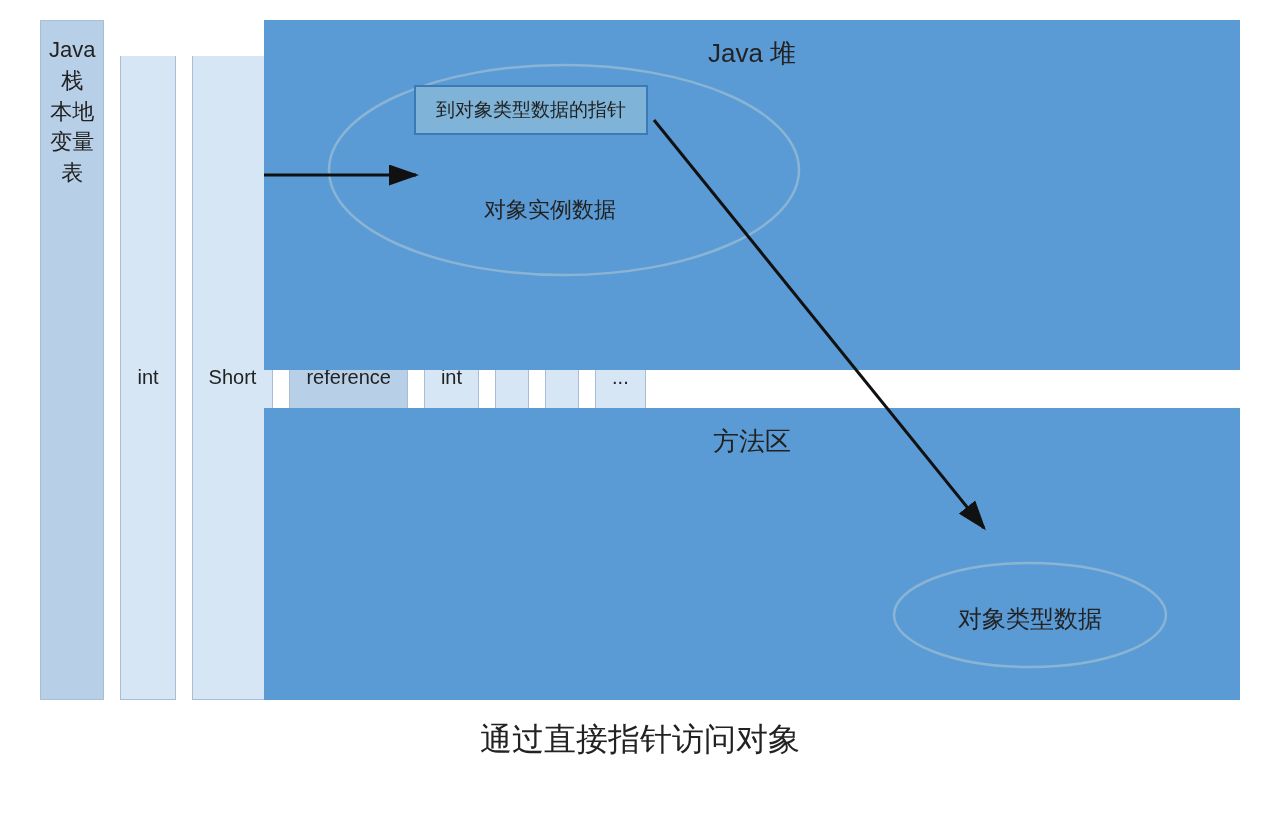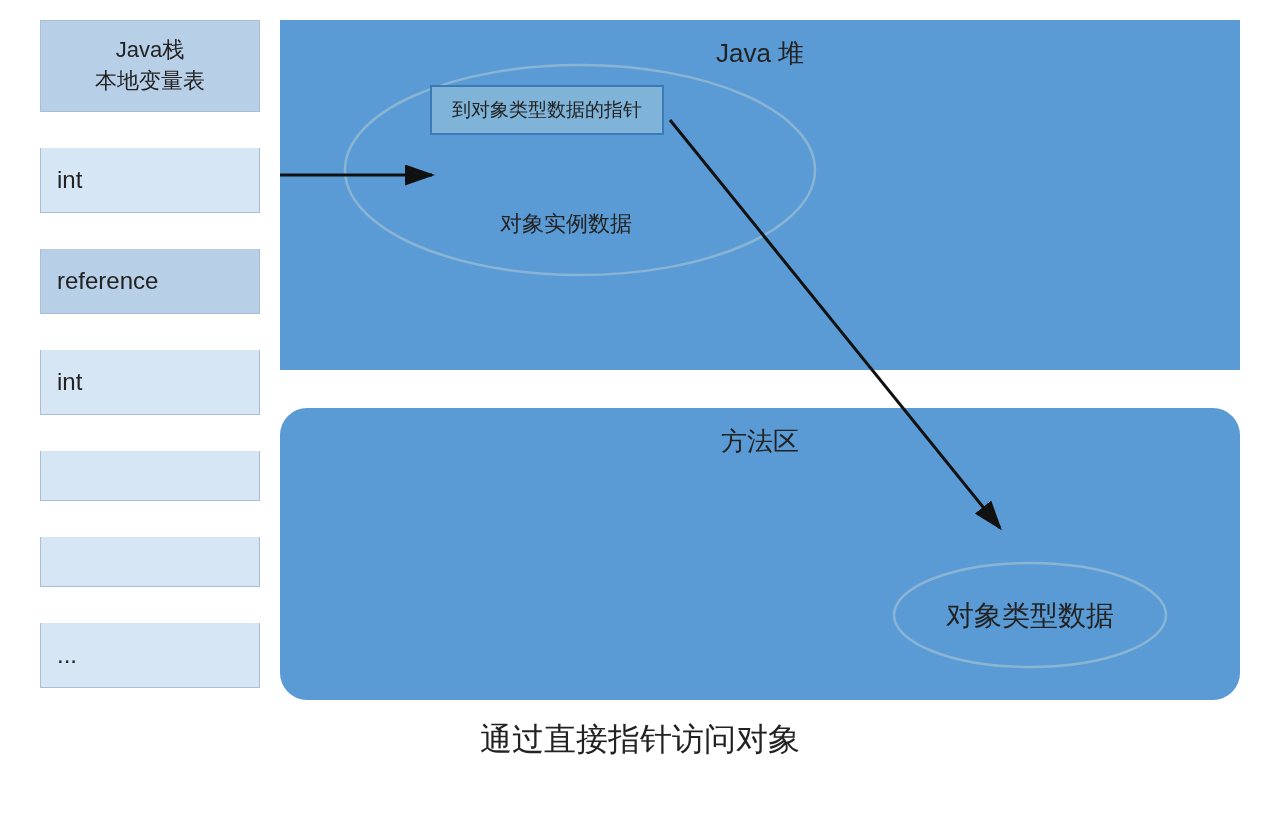"Java栈" .stack-panel { flex-direction: column -> row; gap: none -> 16px }
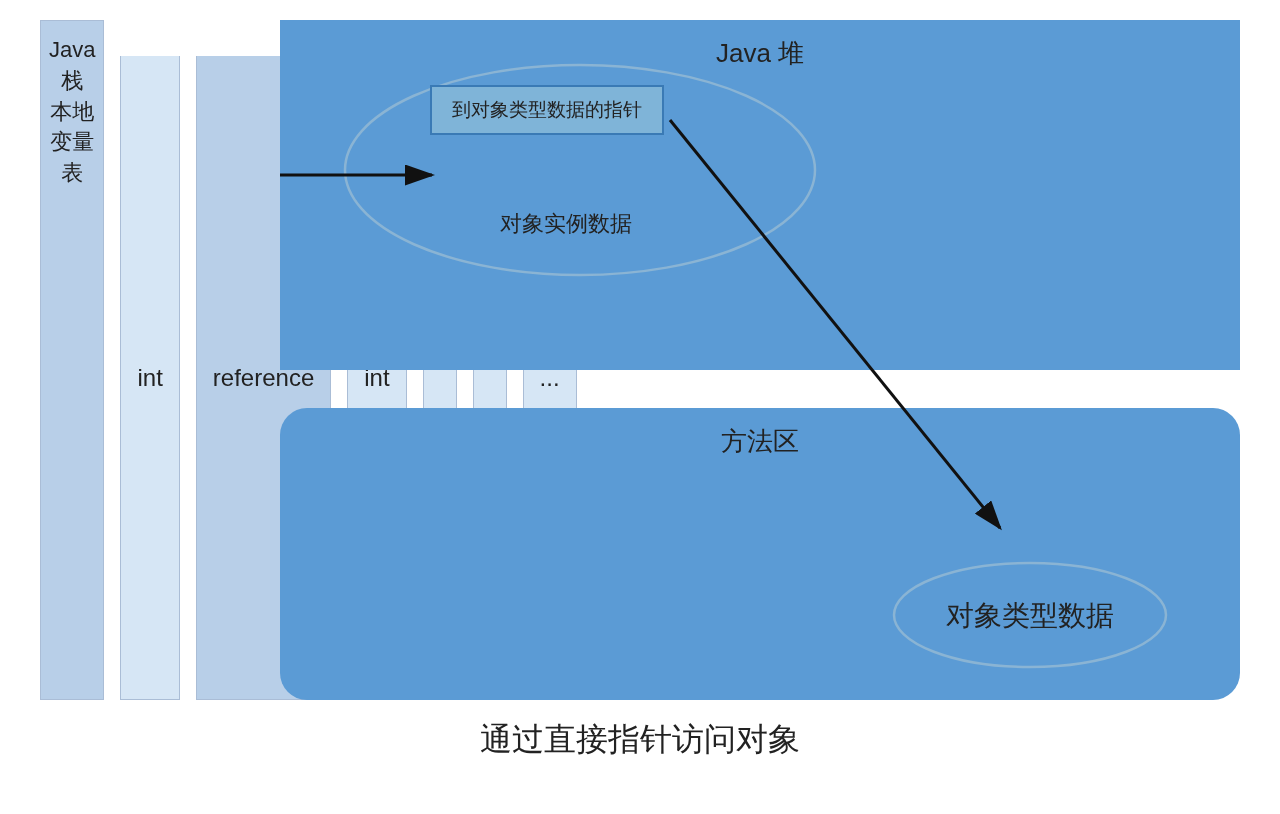"Java 堆" .right-panel { margin-left: 20px -> 4px }
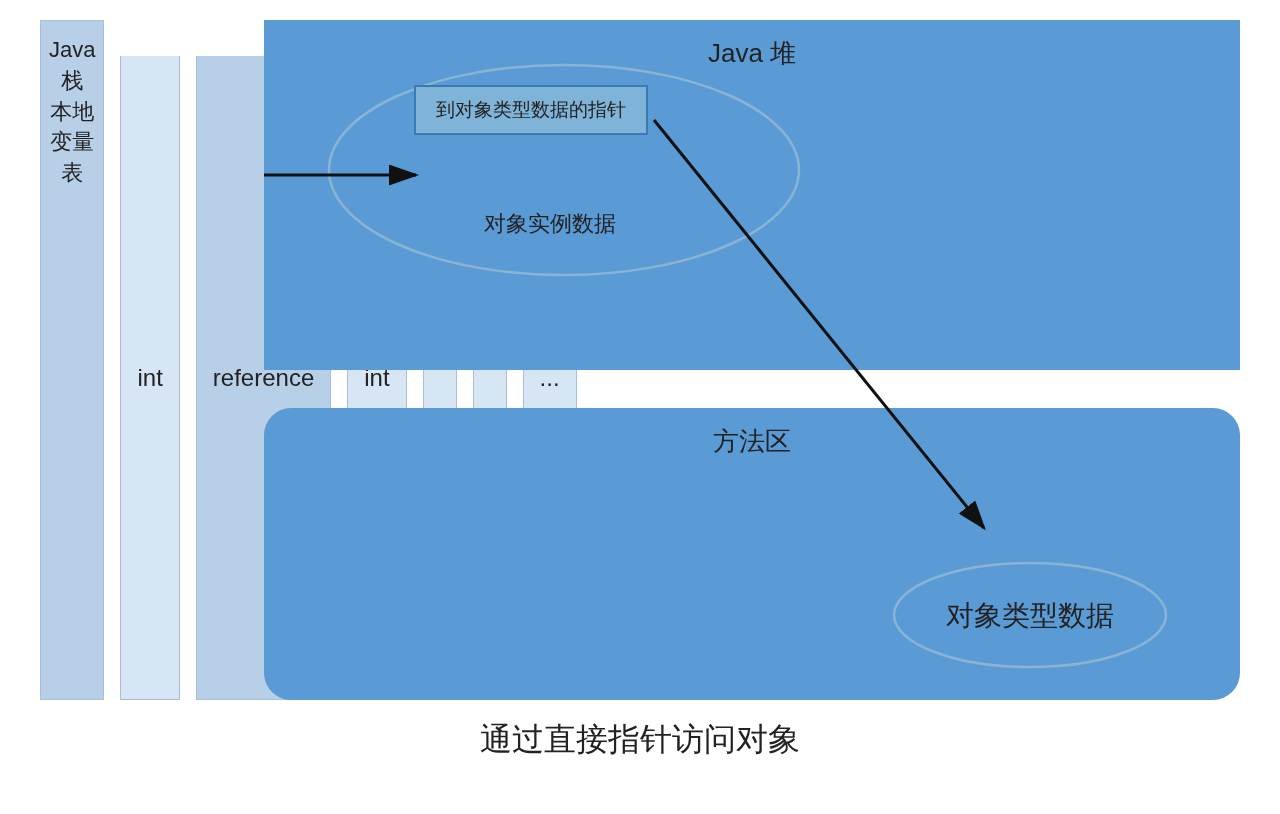"对象实例数据" div { top: 189px -> 175px }
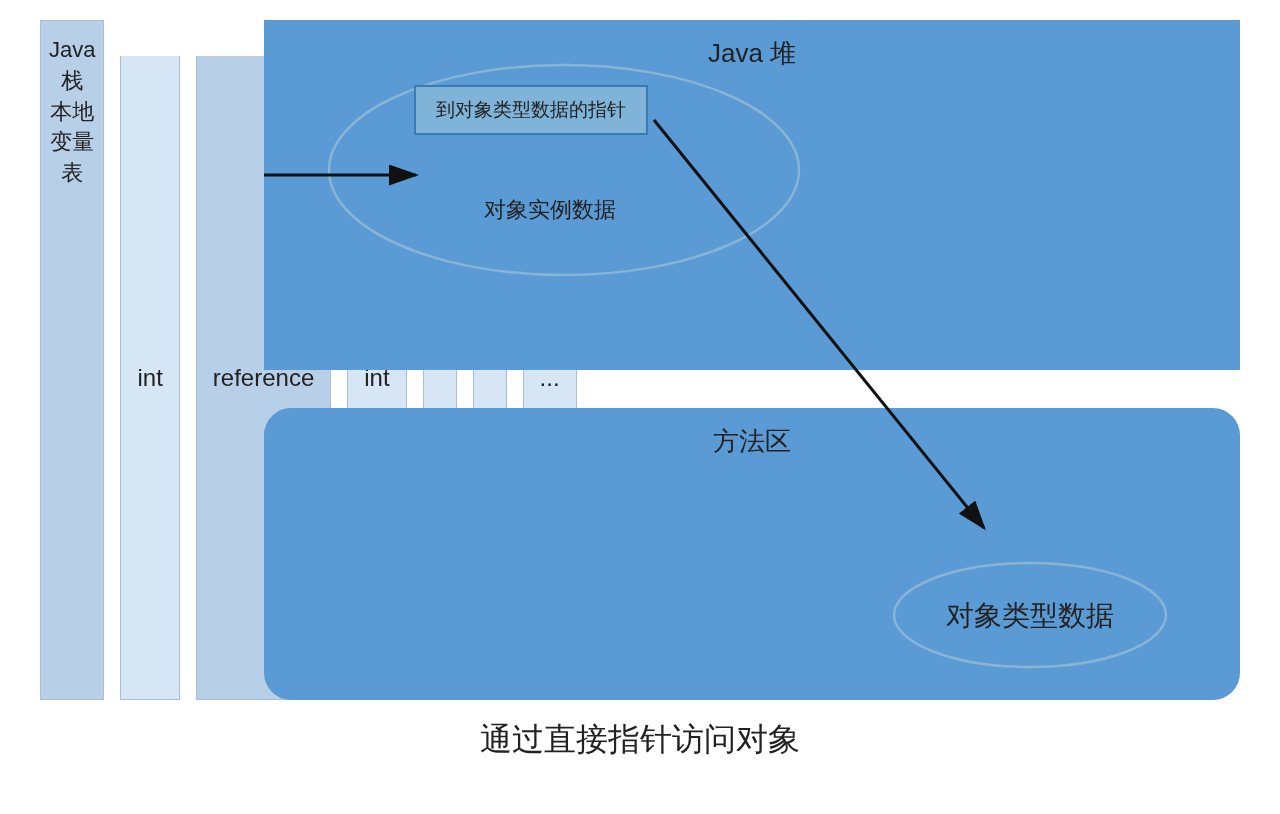"int" .stack-item { font-size: 24px -> 20px }
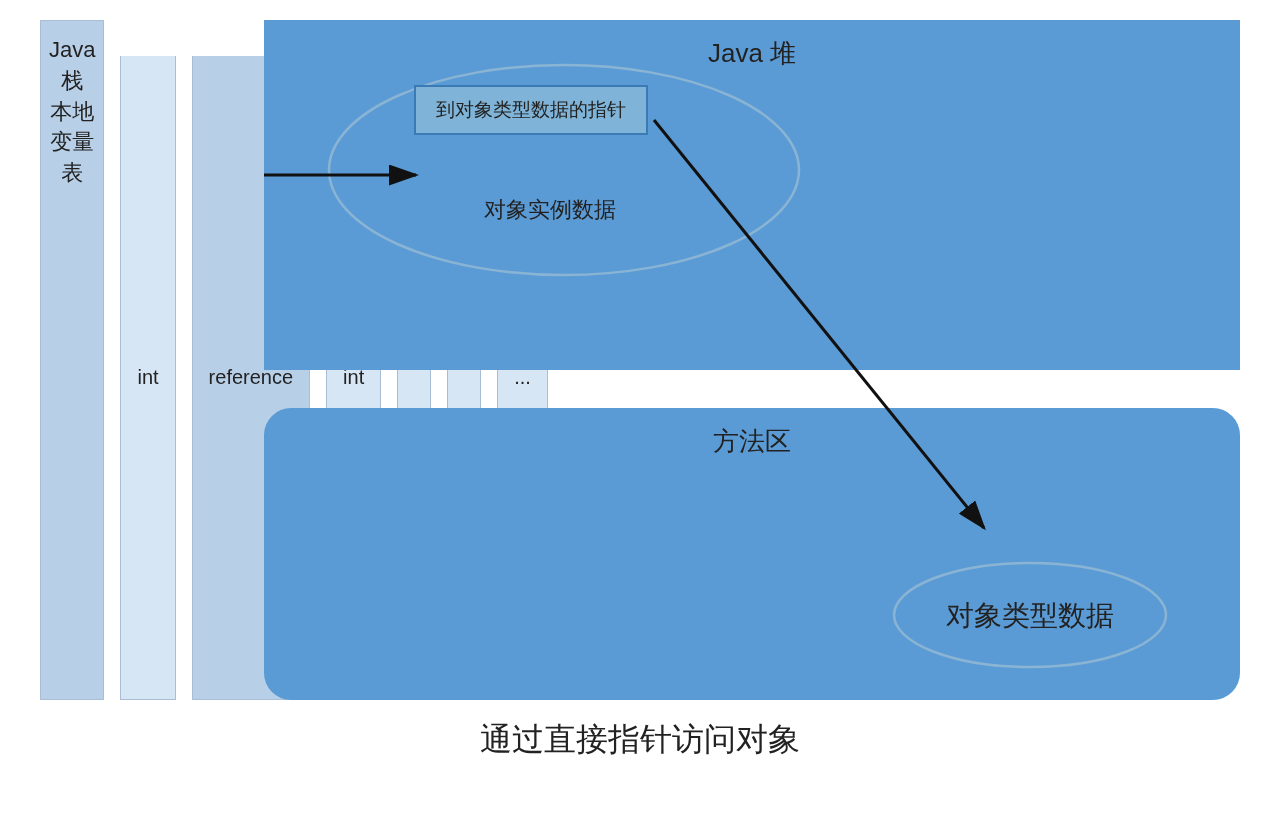"Short" div.stack-item { html: none -> <div>Short</div> }
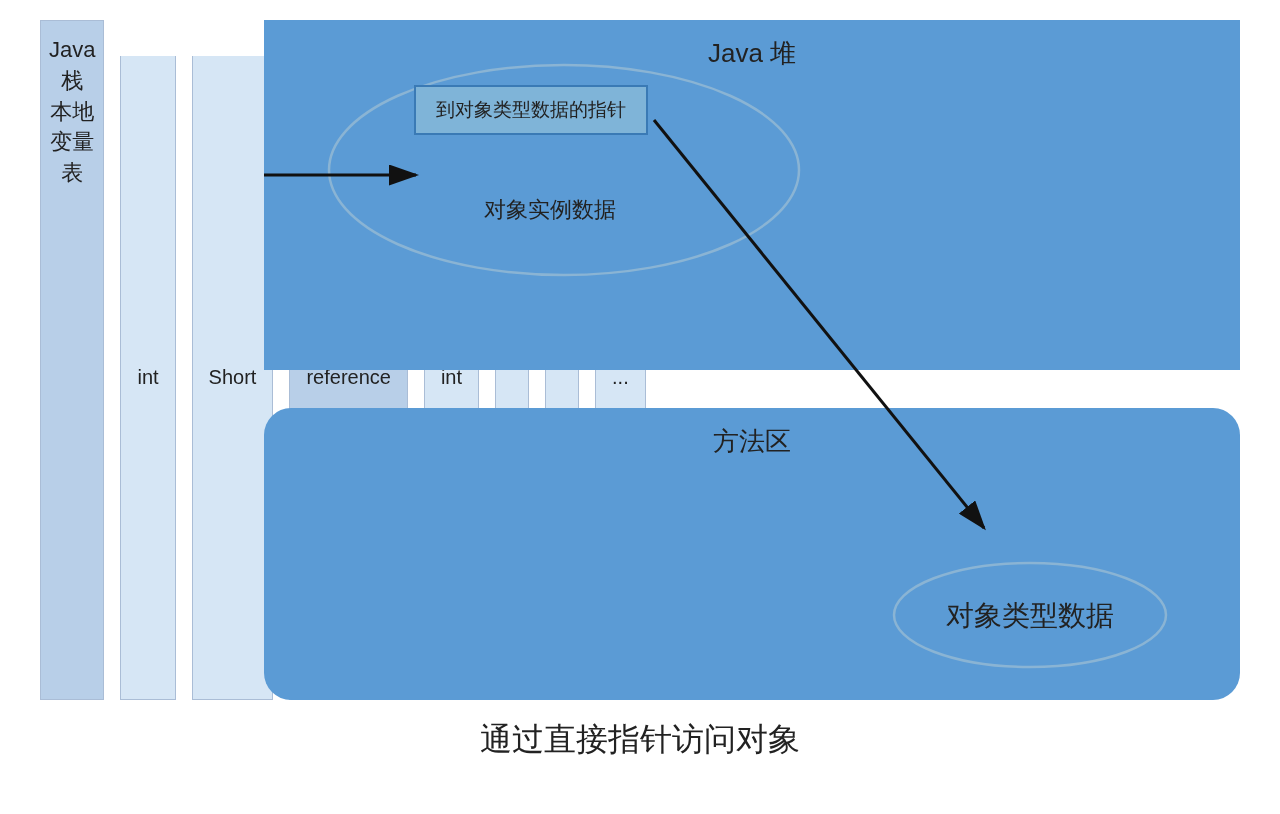"方法区" .method-section { border-radius: 27px -> none }
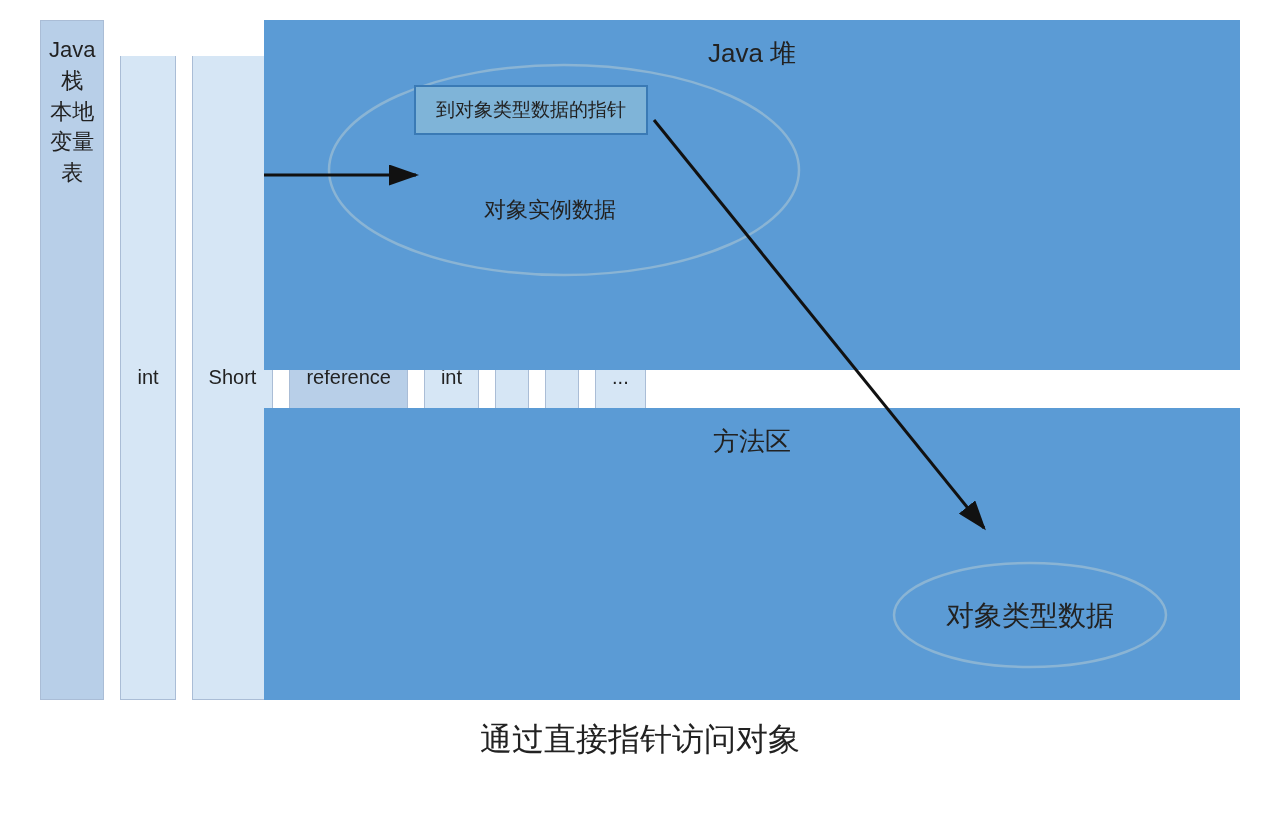"对象类型数据" div { font-size: 28px -> 24px }
